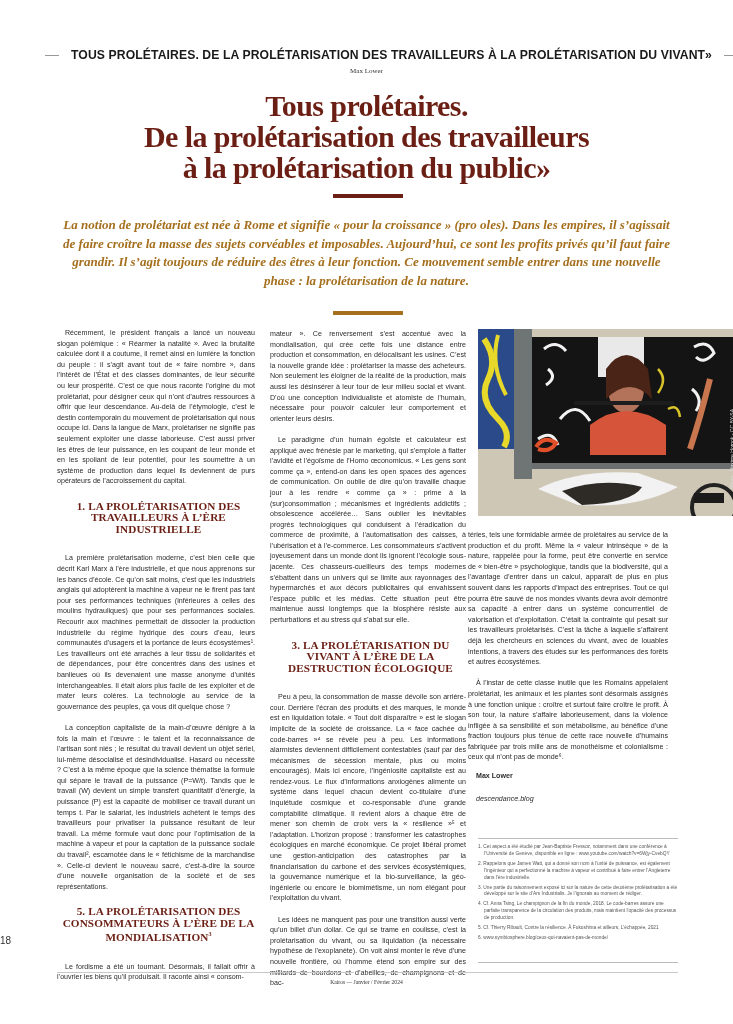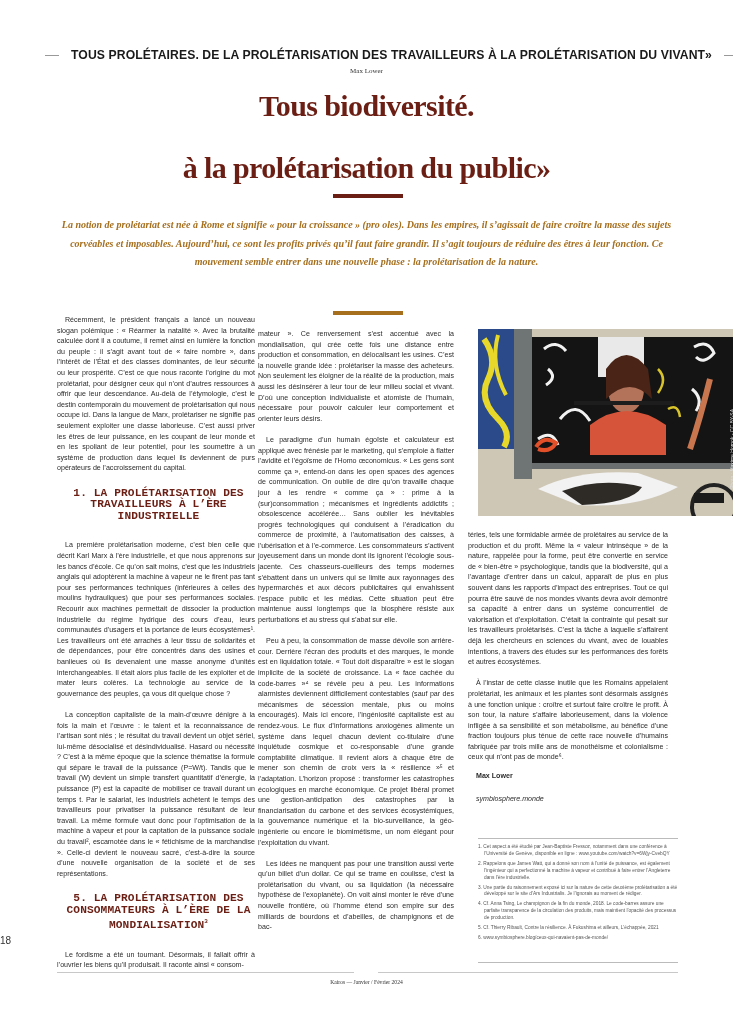"Tous biodiversité." span { text: biodiversité -> prolétaires }
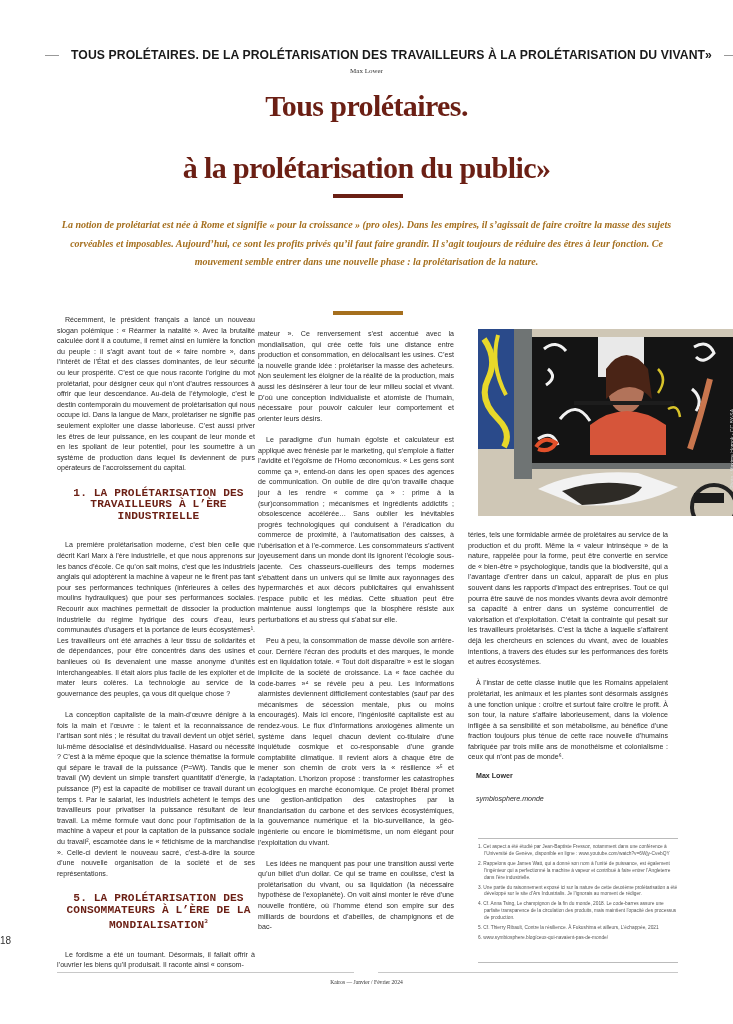"De la prolétarisation des travailleurs" span { html: none -> <span>De la prolétarisation des travailleurs</span> }
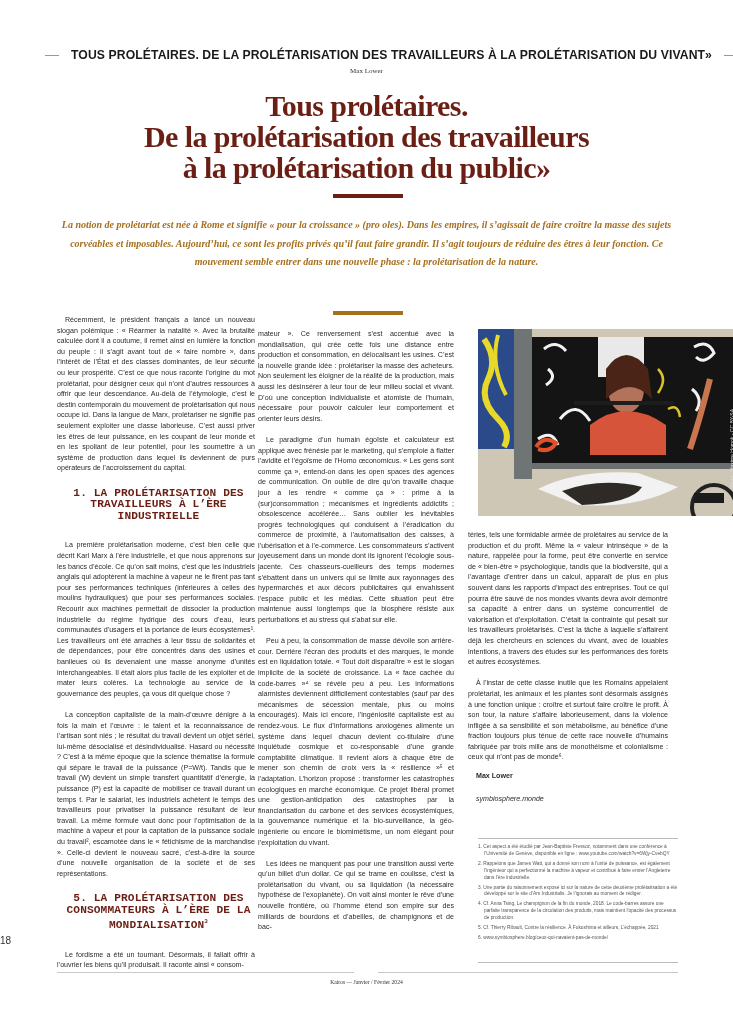"La notion de prolétariat est" .lede { font-size: 10px -> 13px }
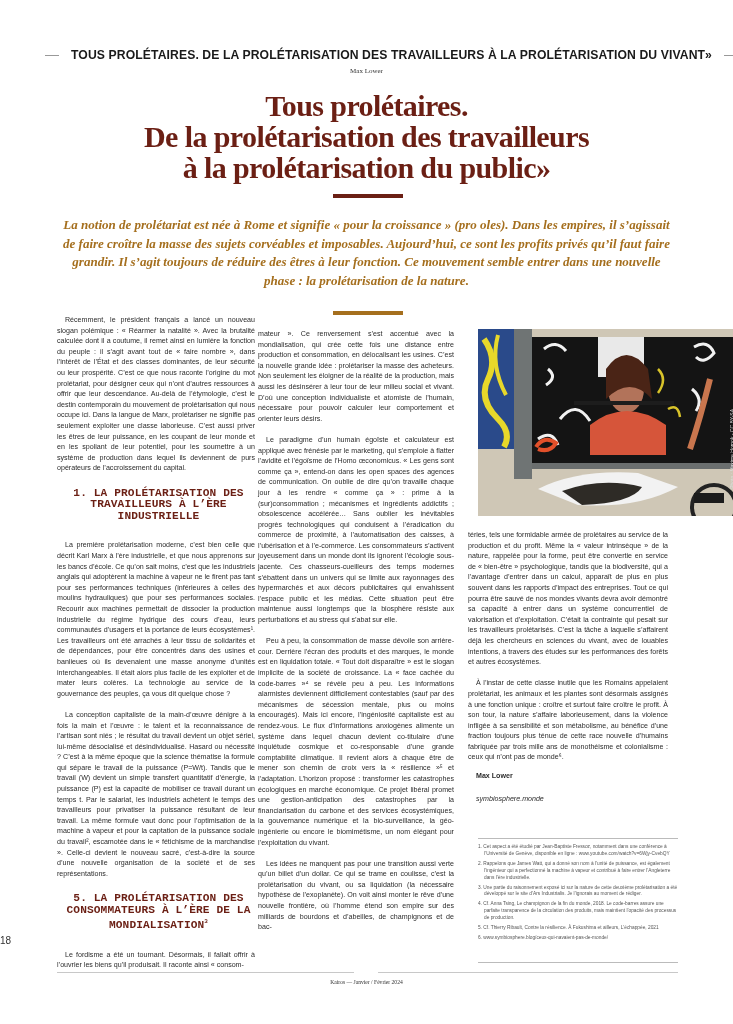"Récemment, le président français a" .col1 { top: 315px -> 328px }
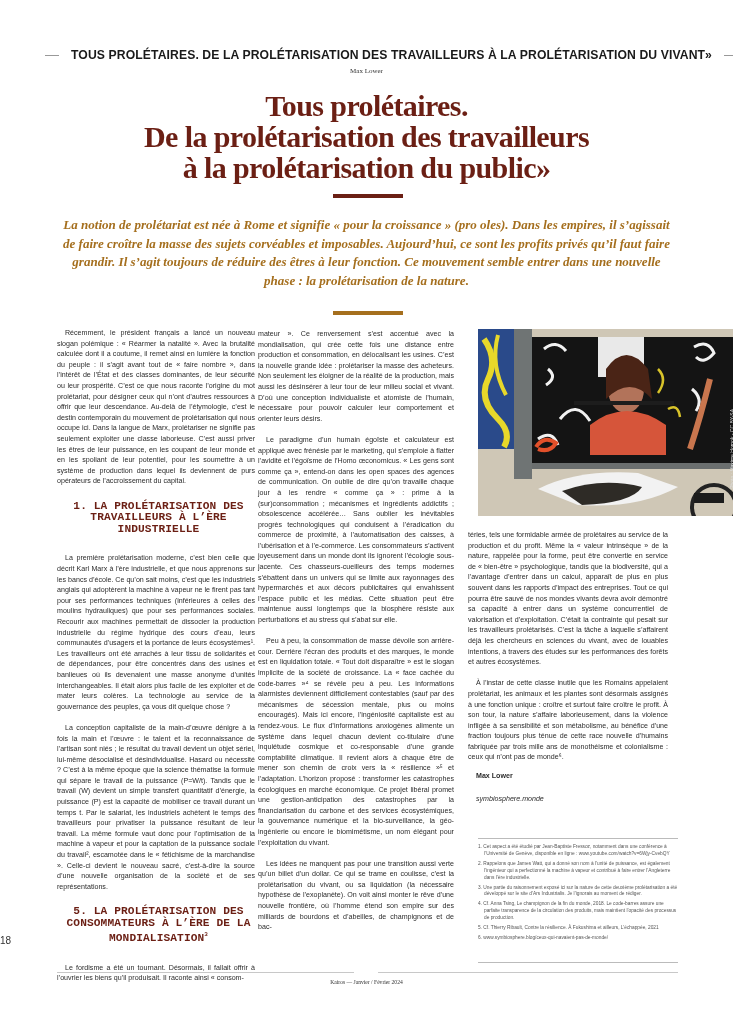"mateur ». Ce renversement s’est" .col2 { left: 258px -> 270px }
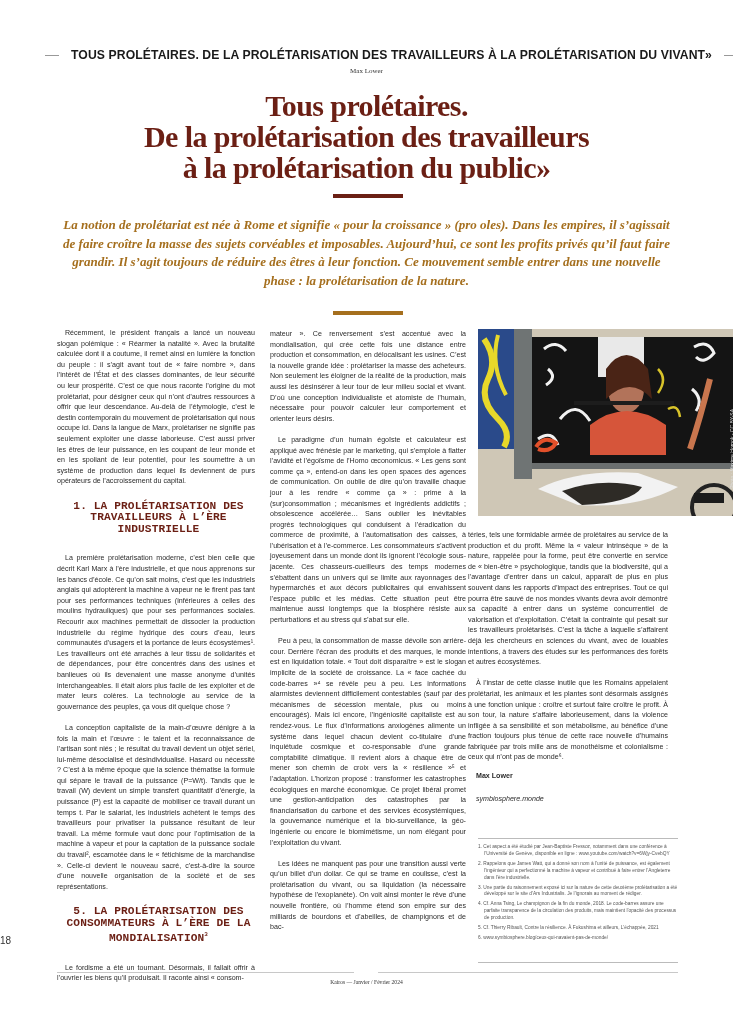"1. LA PROLÉTARISATION DES TRAVAILLEURS" .section-h { font-family: Liberation Mono, monospace -> Liberation Serif, serif }
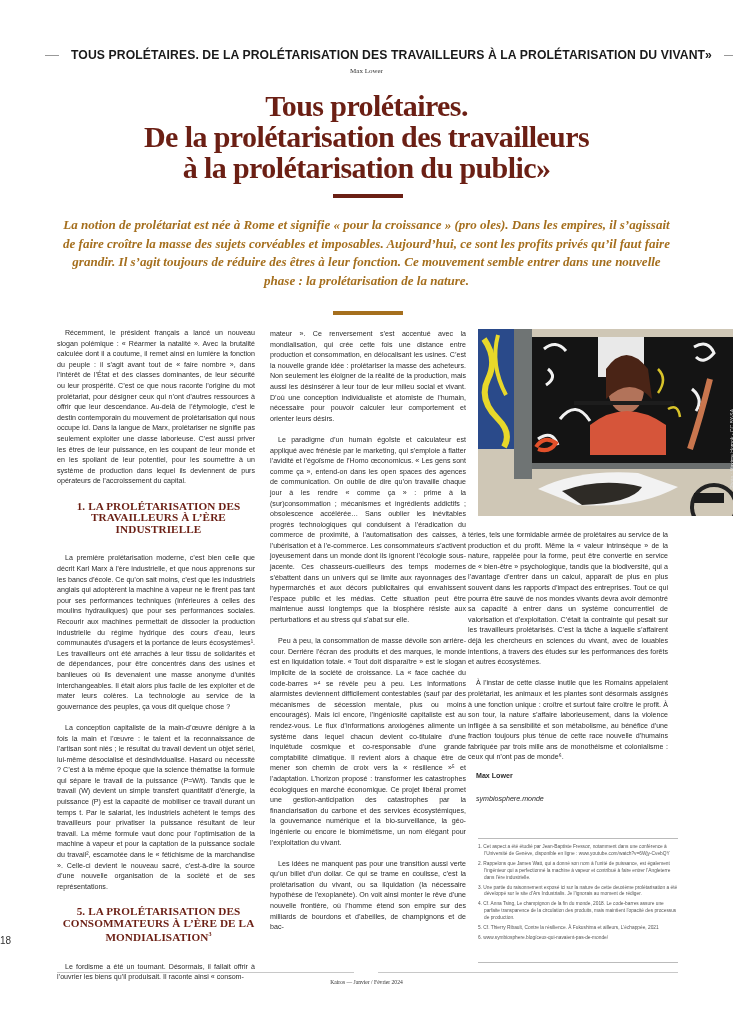"3. LA PROLÉTARISATION DU VIVANT" h2.section-h { html: none -> <h2>3. LA PROLÉTARISATION DU VIVANT À L’ÈRE DE LA DESTRUCTION ÉCOLOGIQUE</h2> }
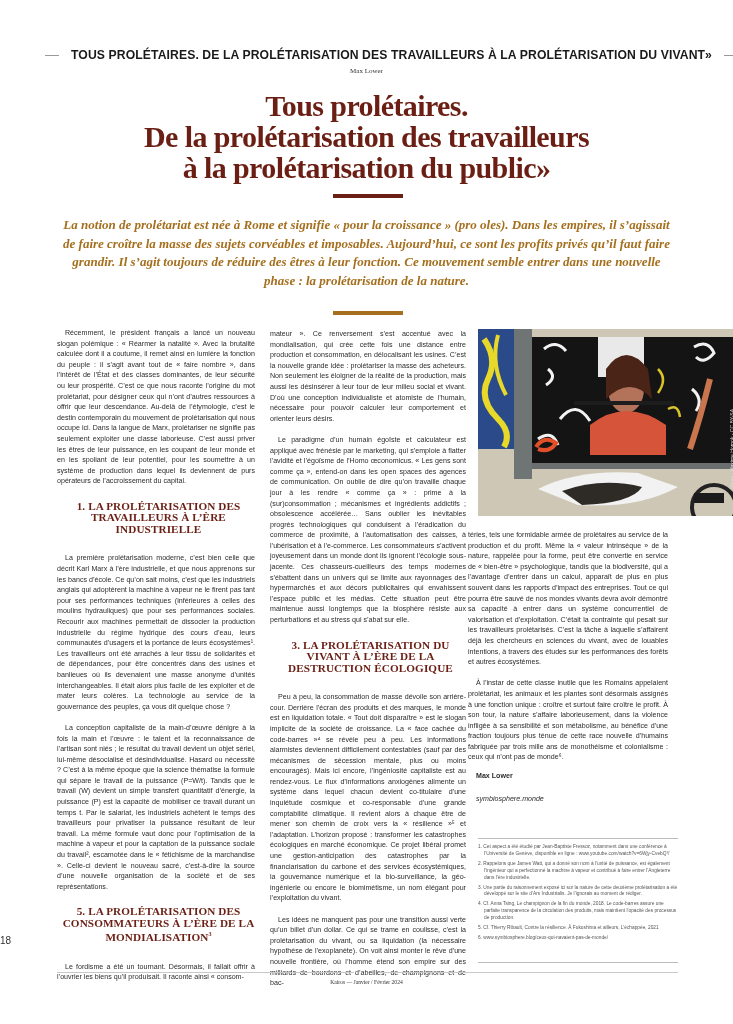"symbiosphere.monde" div.signature-site { text: symbiosphere.monde -> descendance.blog }
